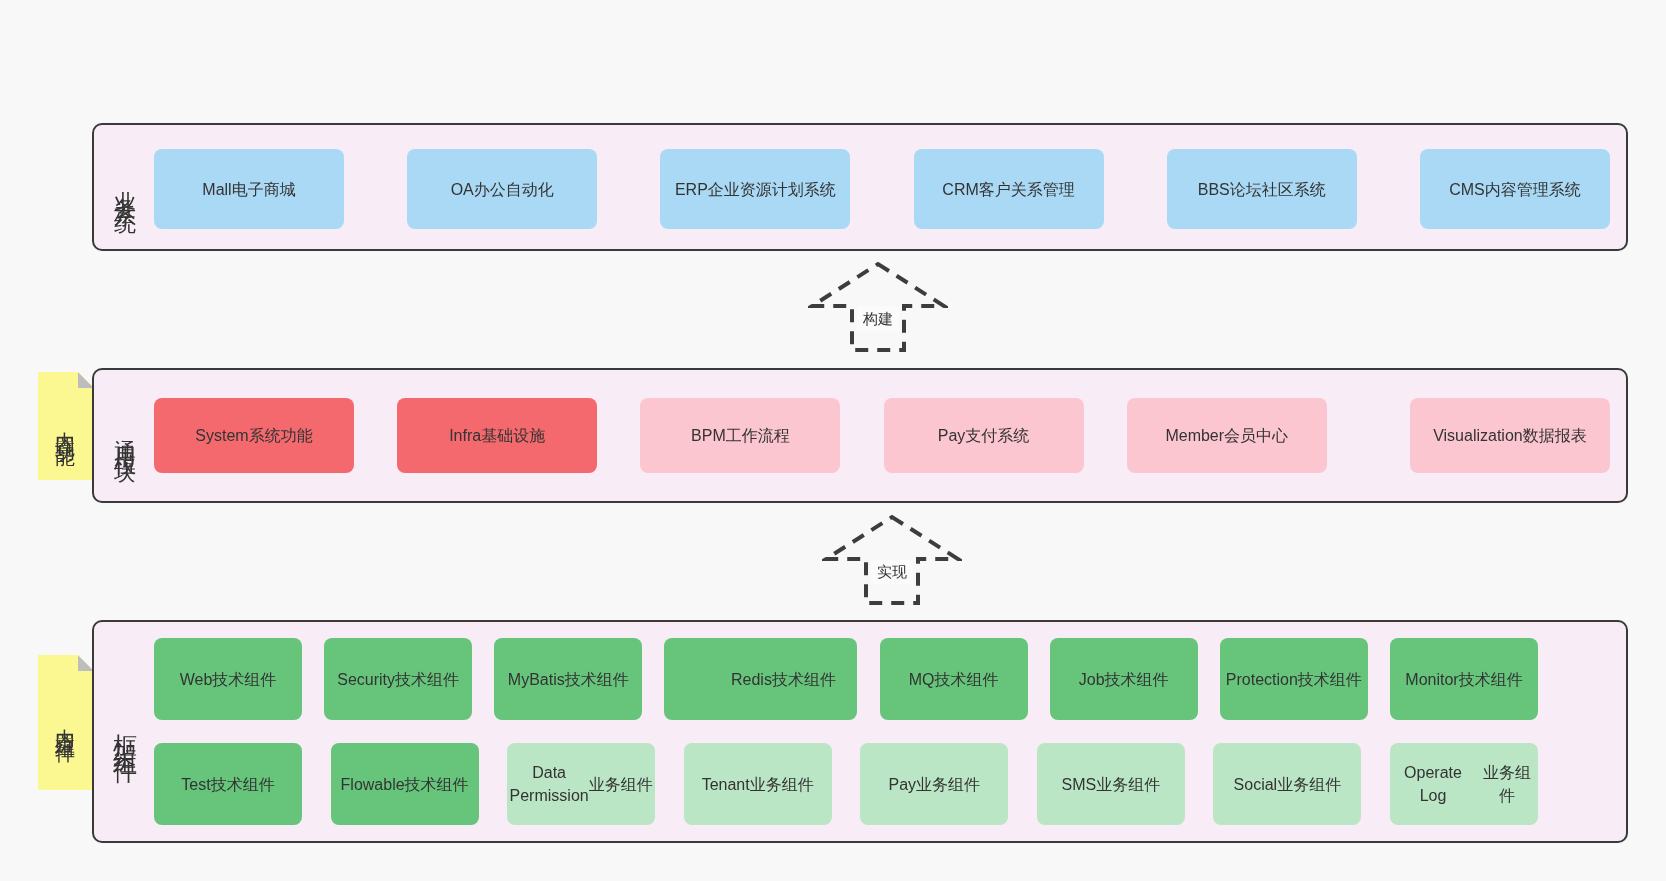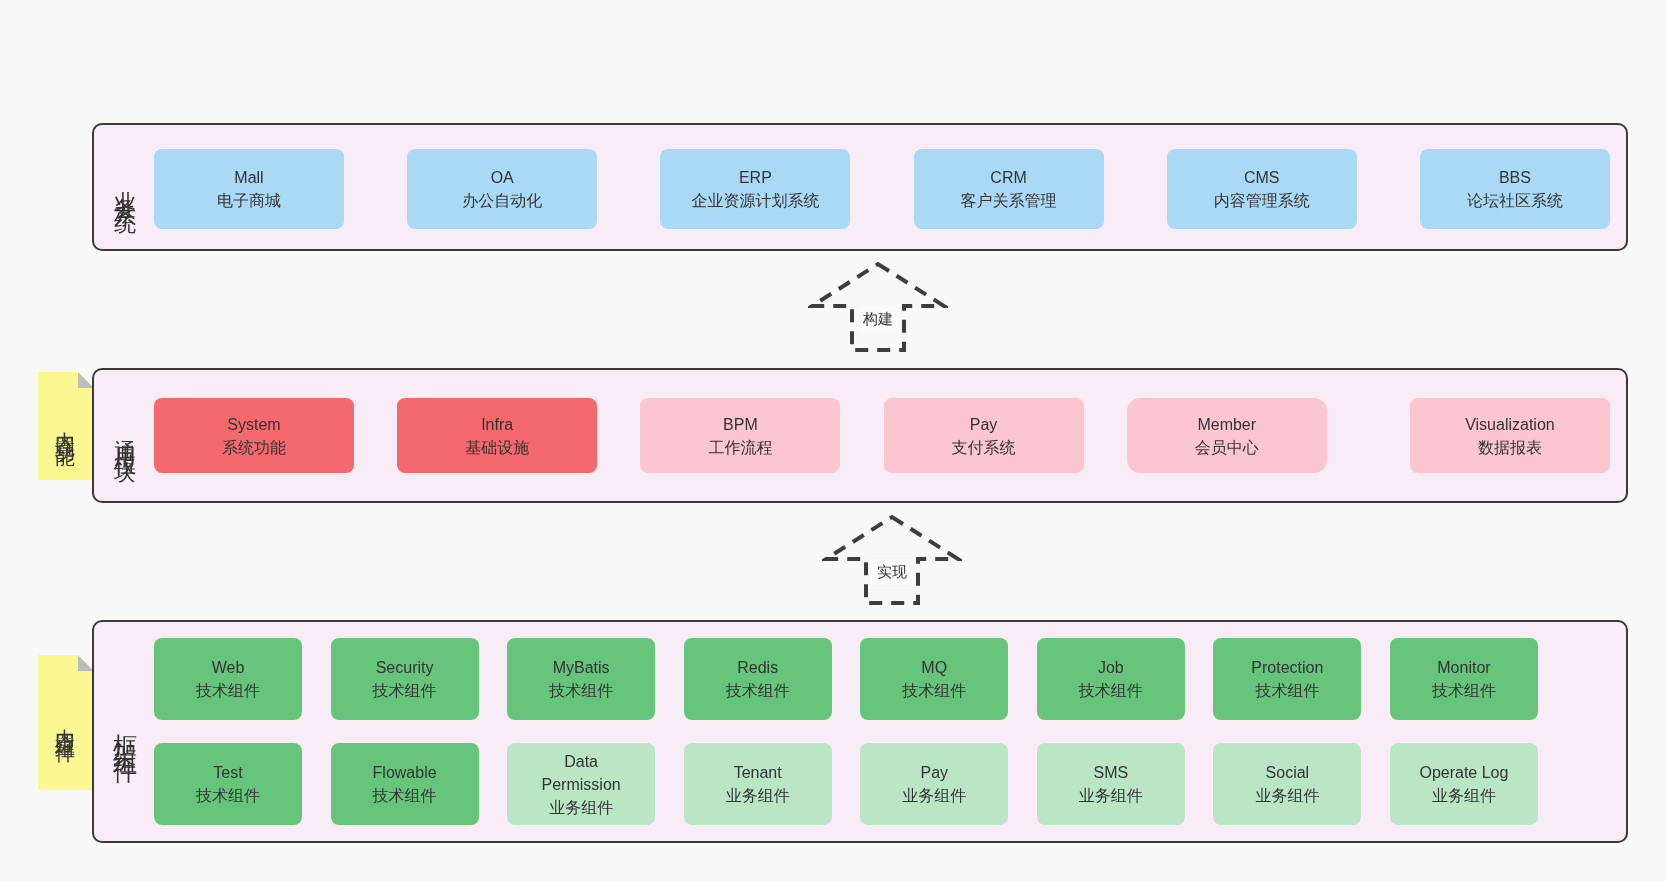"Mall" .box { flex-direction: column -> none }
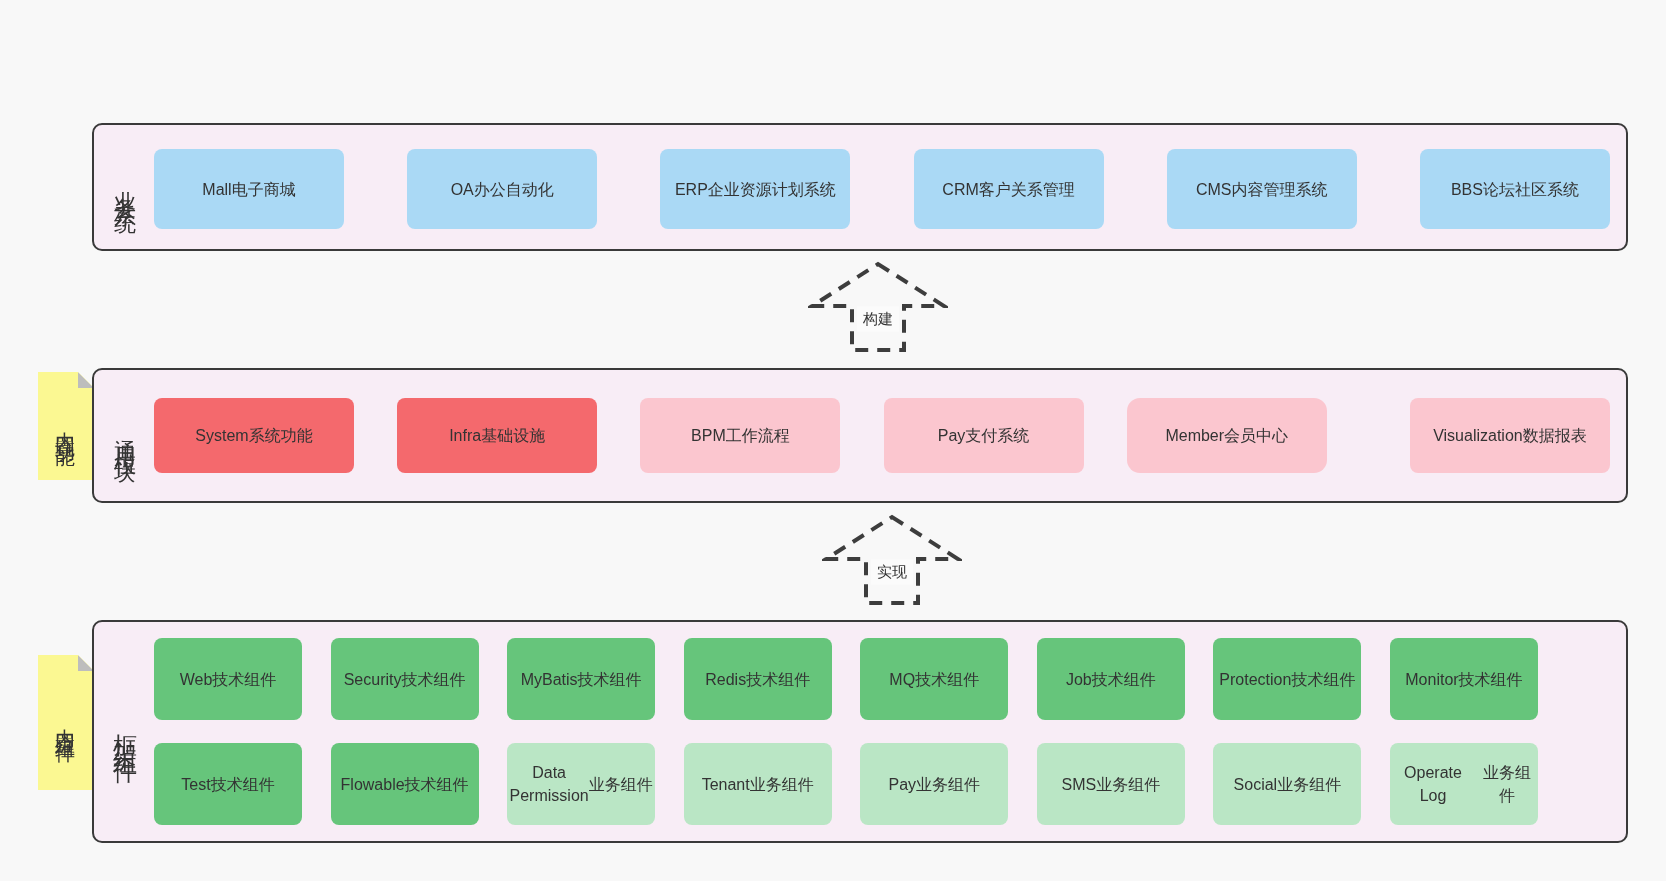"CMS" div.box { order: before "BBS" -> after "BBS" }
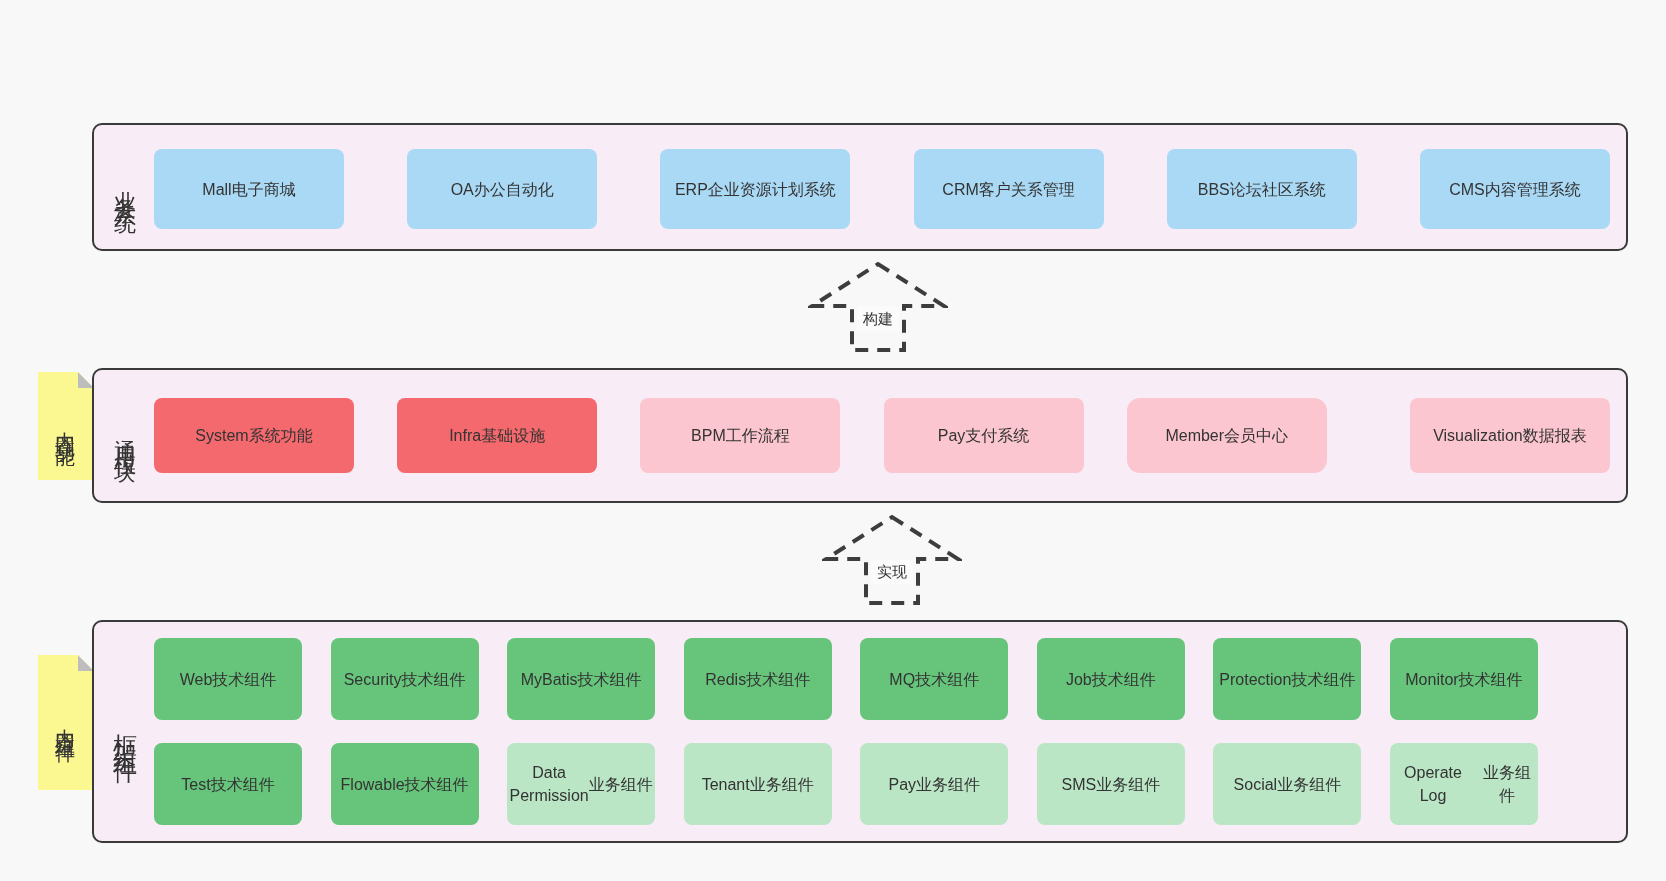"Member" div.box { border-radius: 13px -> none }
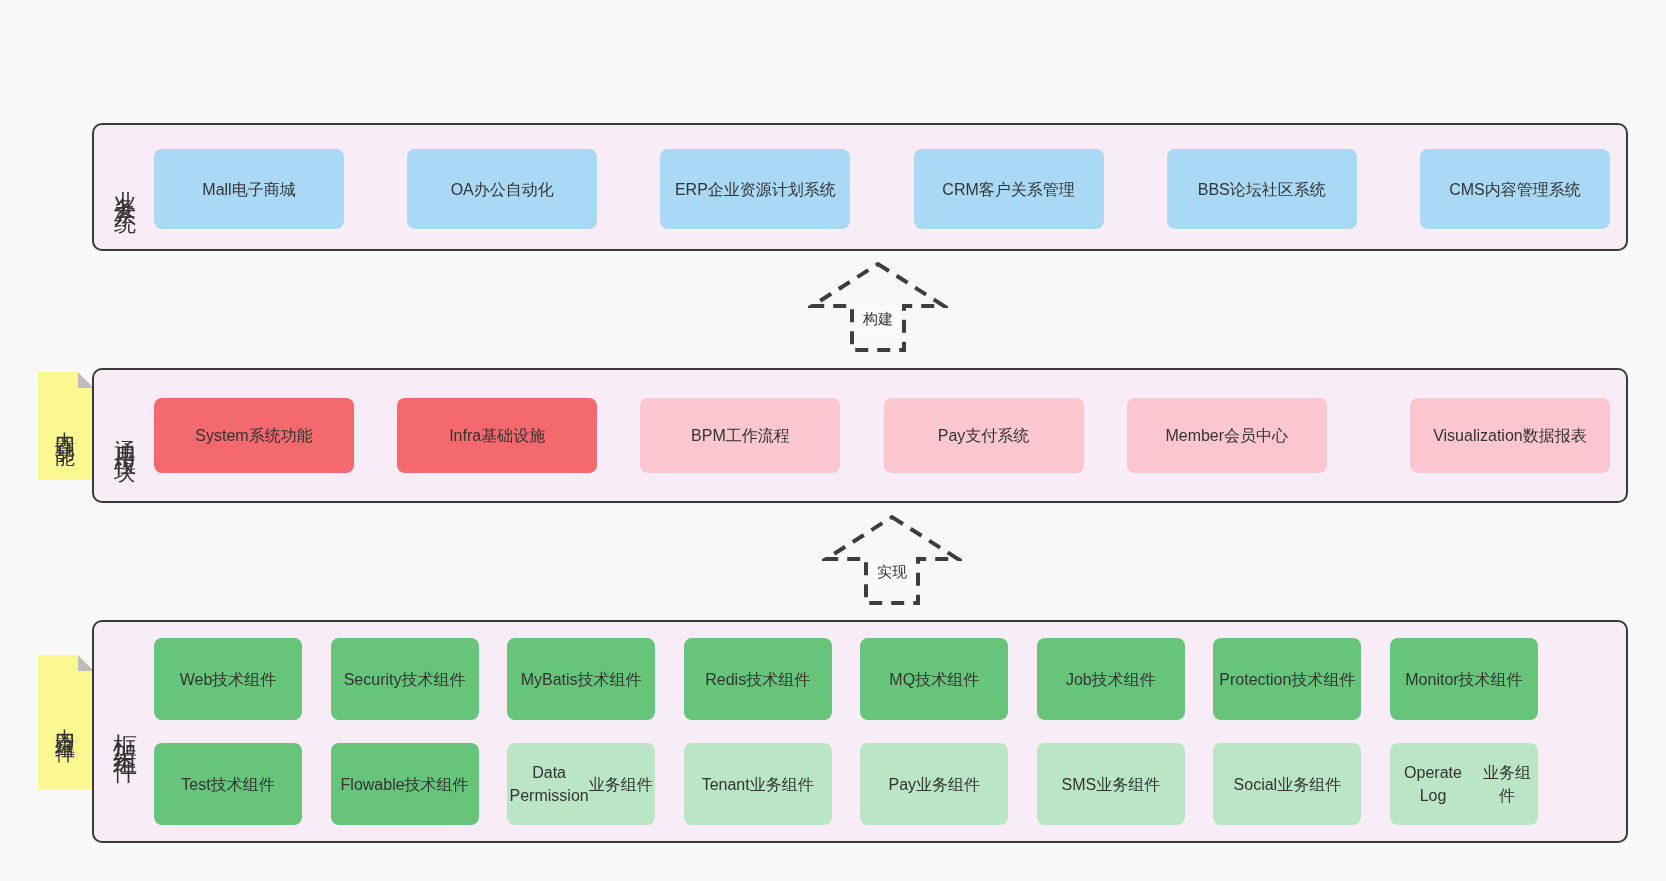"Redis" div.box { padding-left: none -> 45px }
